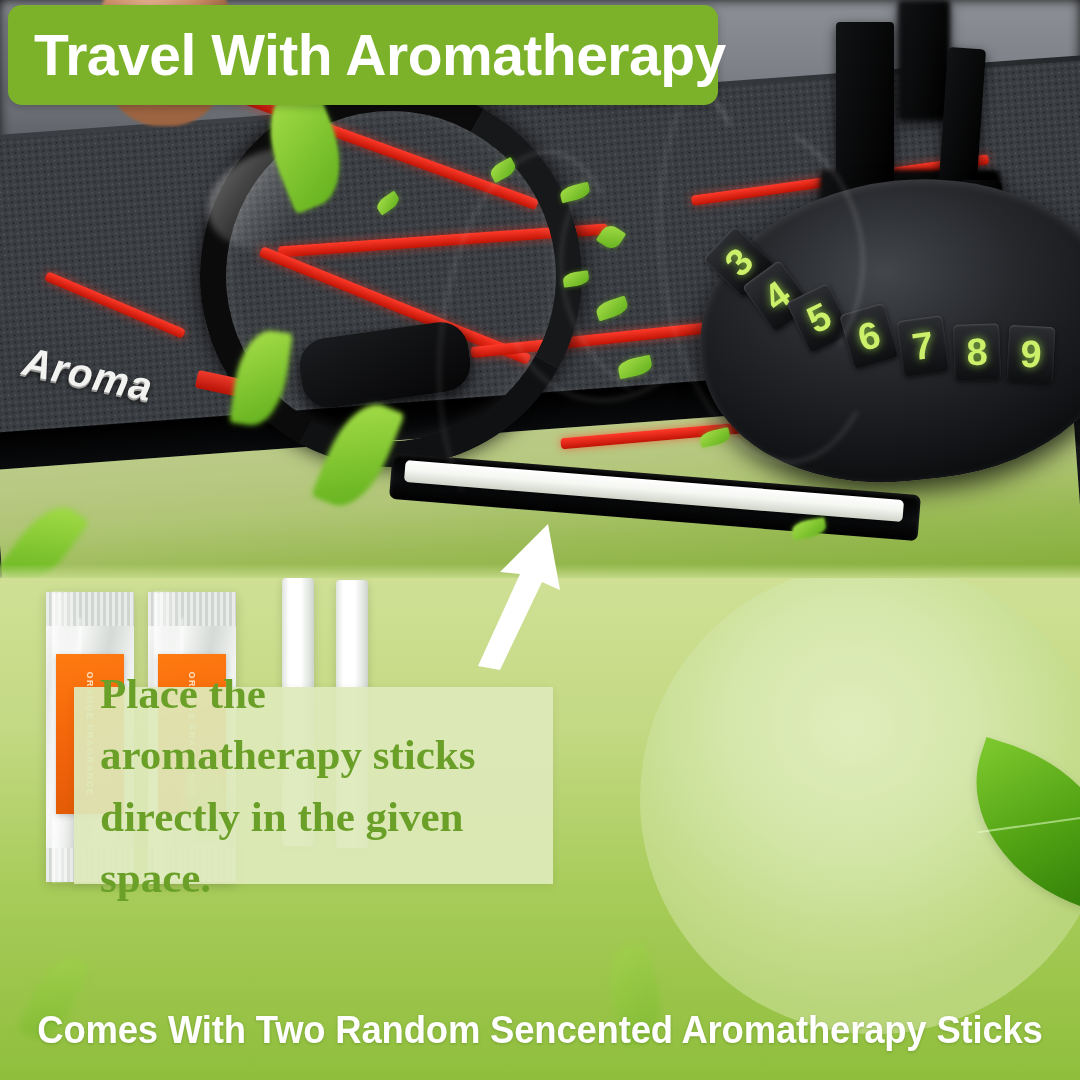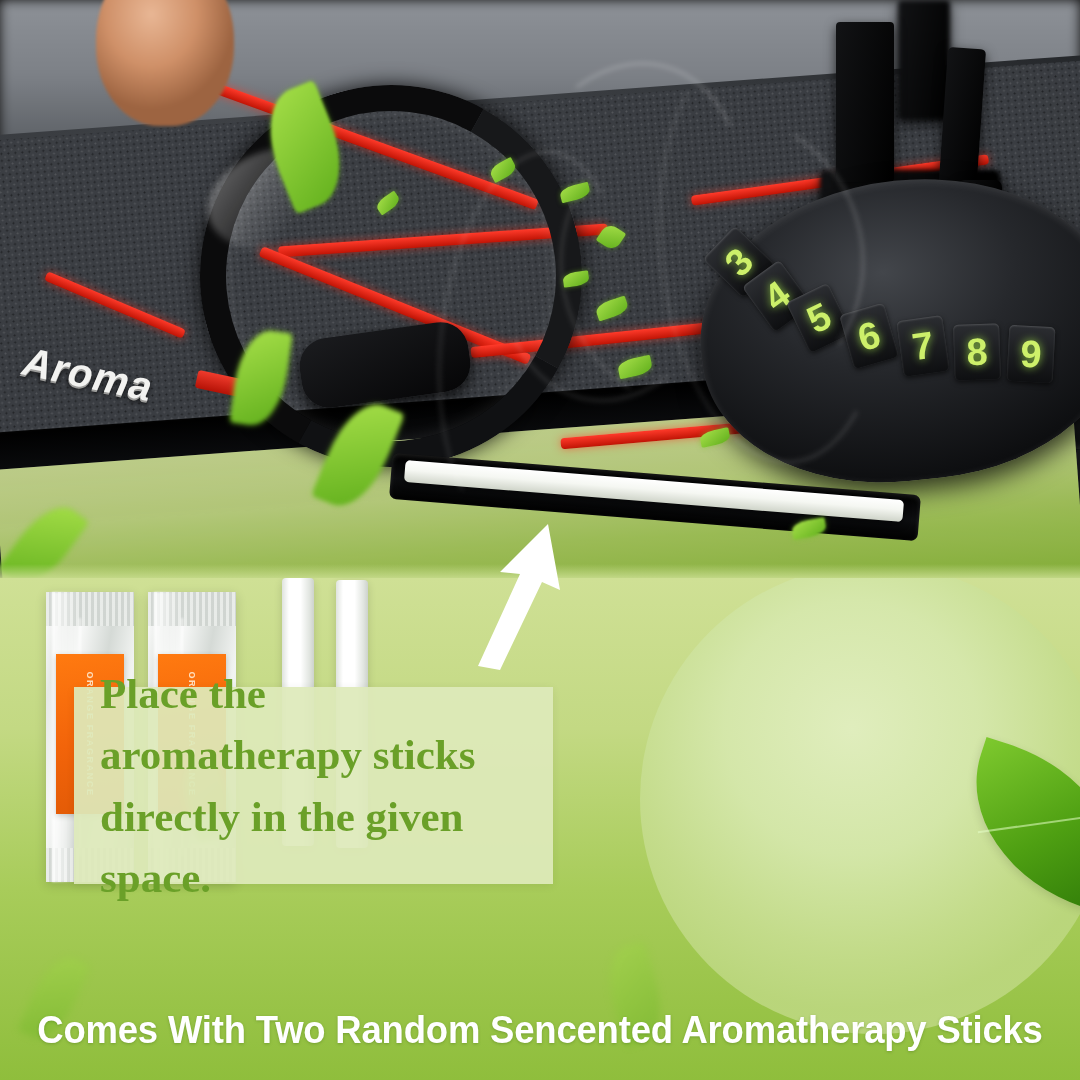"Travel With Aromatherapy" div.title-banner { html: none -> <div> <span>Travel With Aromatherapy</span> </div> }
